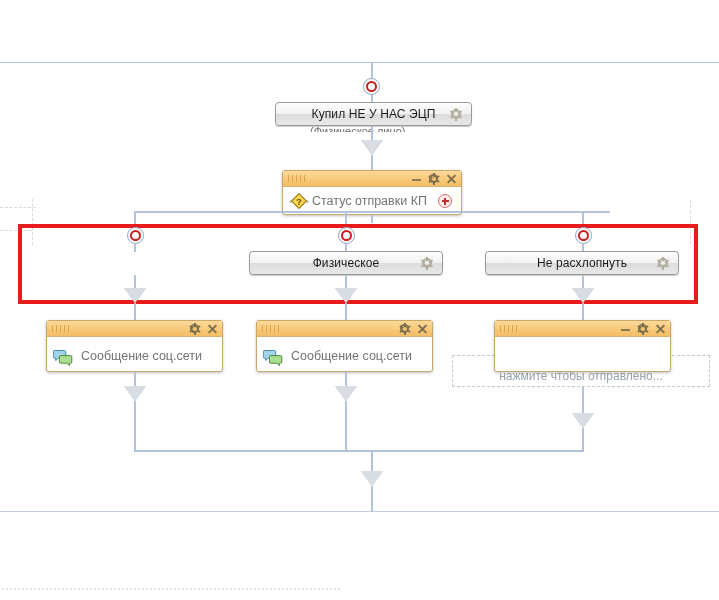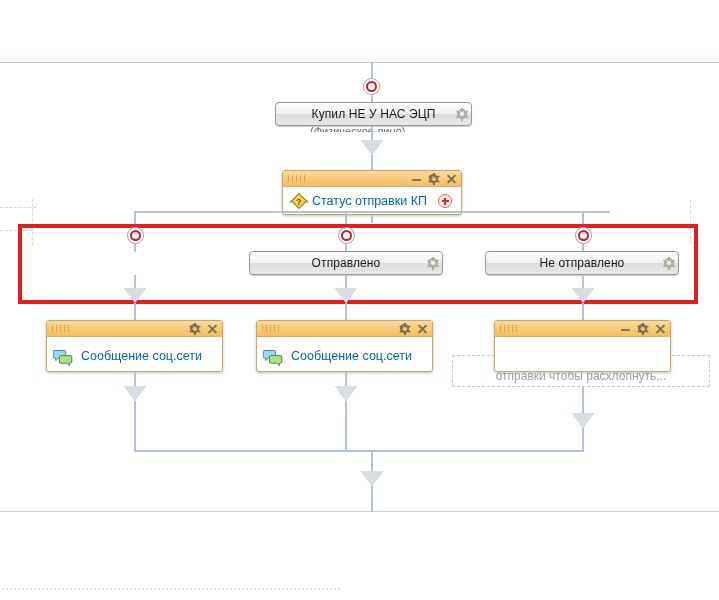"Купил НЕ У НАС ЭЦП" .pill { text-align: center -> none }
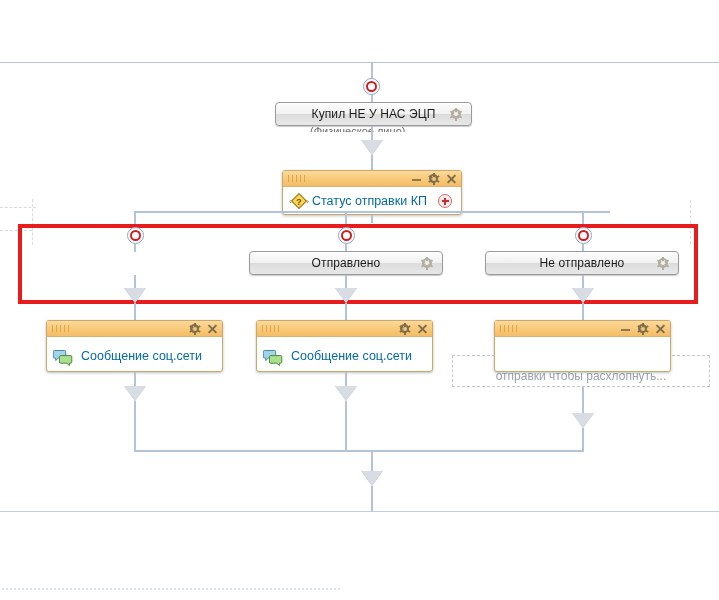"Статус отправки КП" .card-title { color: #0369a1 -> #737373 }
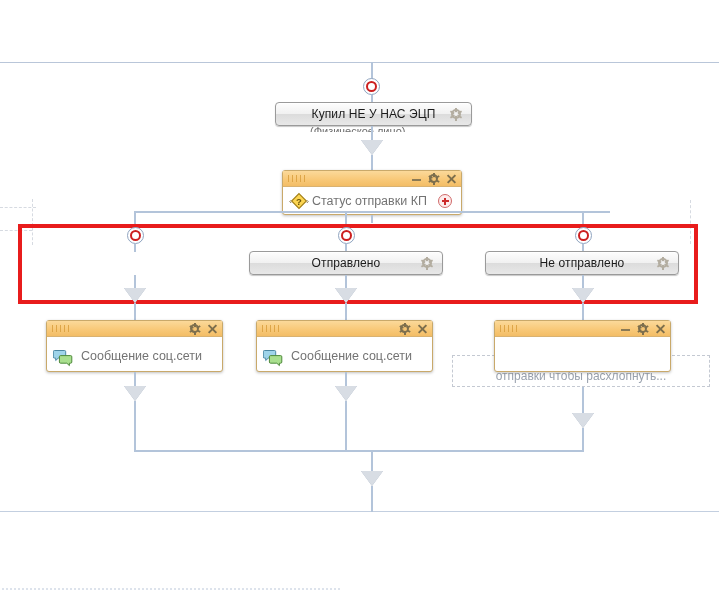"Отправлено" span.pill-label { text: Отправлено -> Физическое }
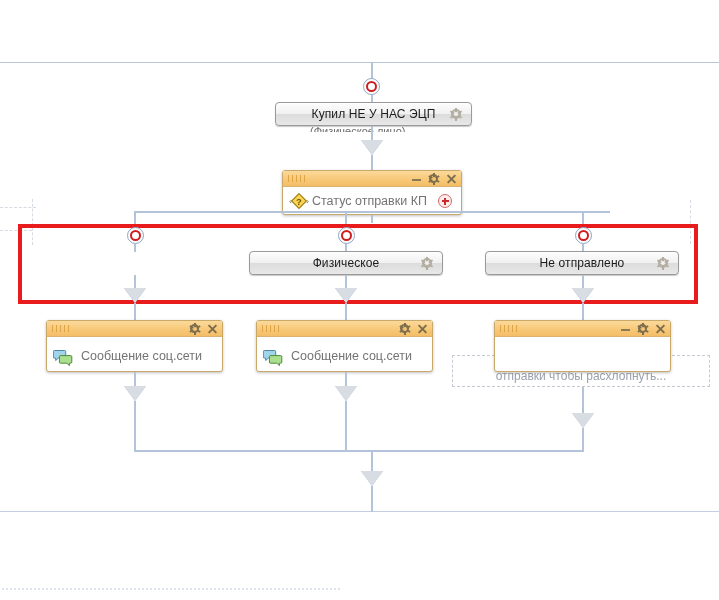"Не отправлено" span.pill-label { text: отправлено -> расхлопнуть }
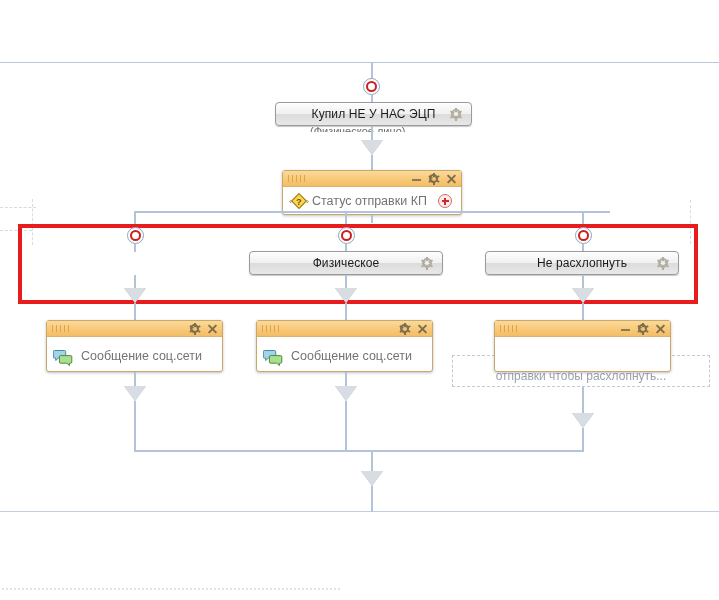"отправки чтобы расхлопнуть..." span.dashed-hint { text: отправки чтобы расхлопнуть -> нажмите чтобы отправлено }
